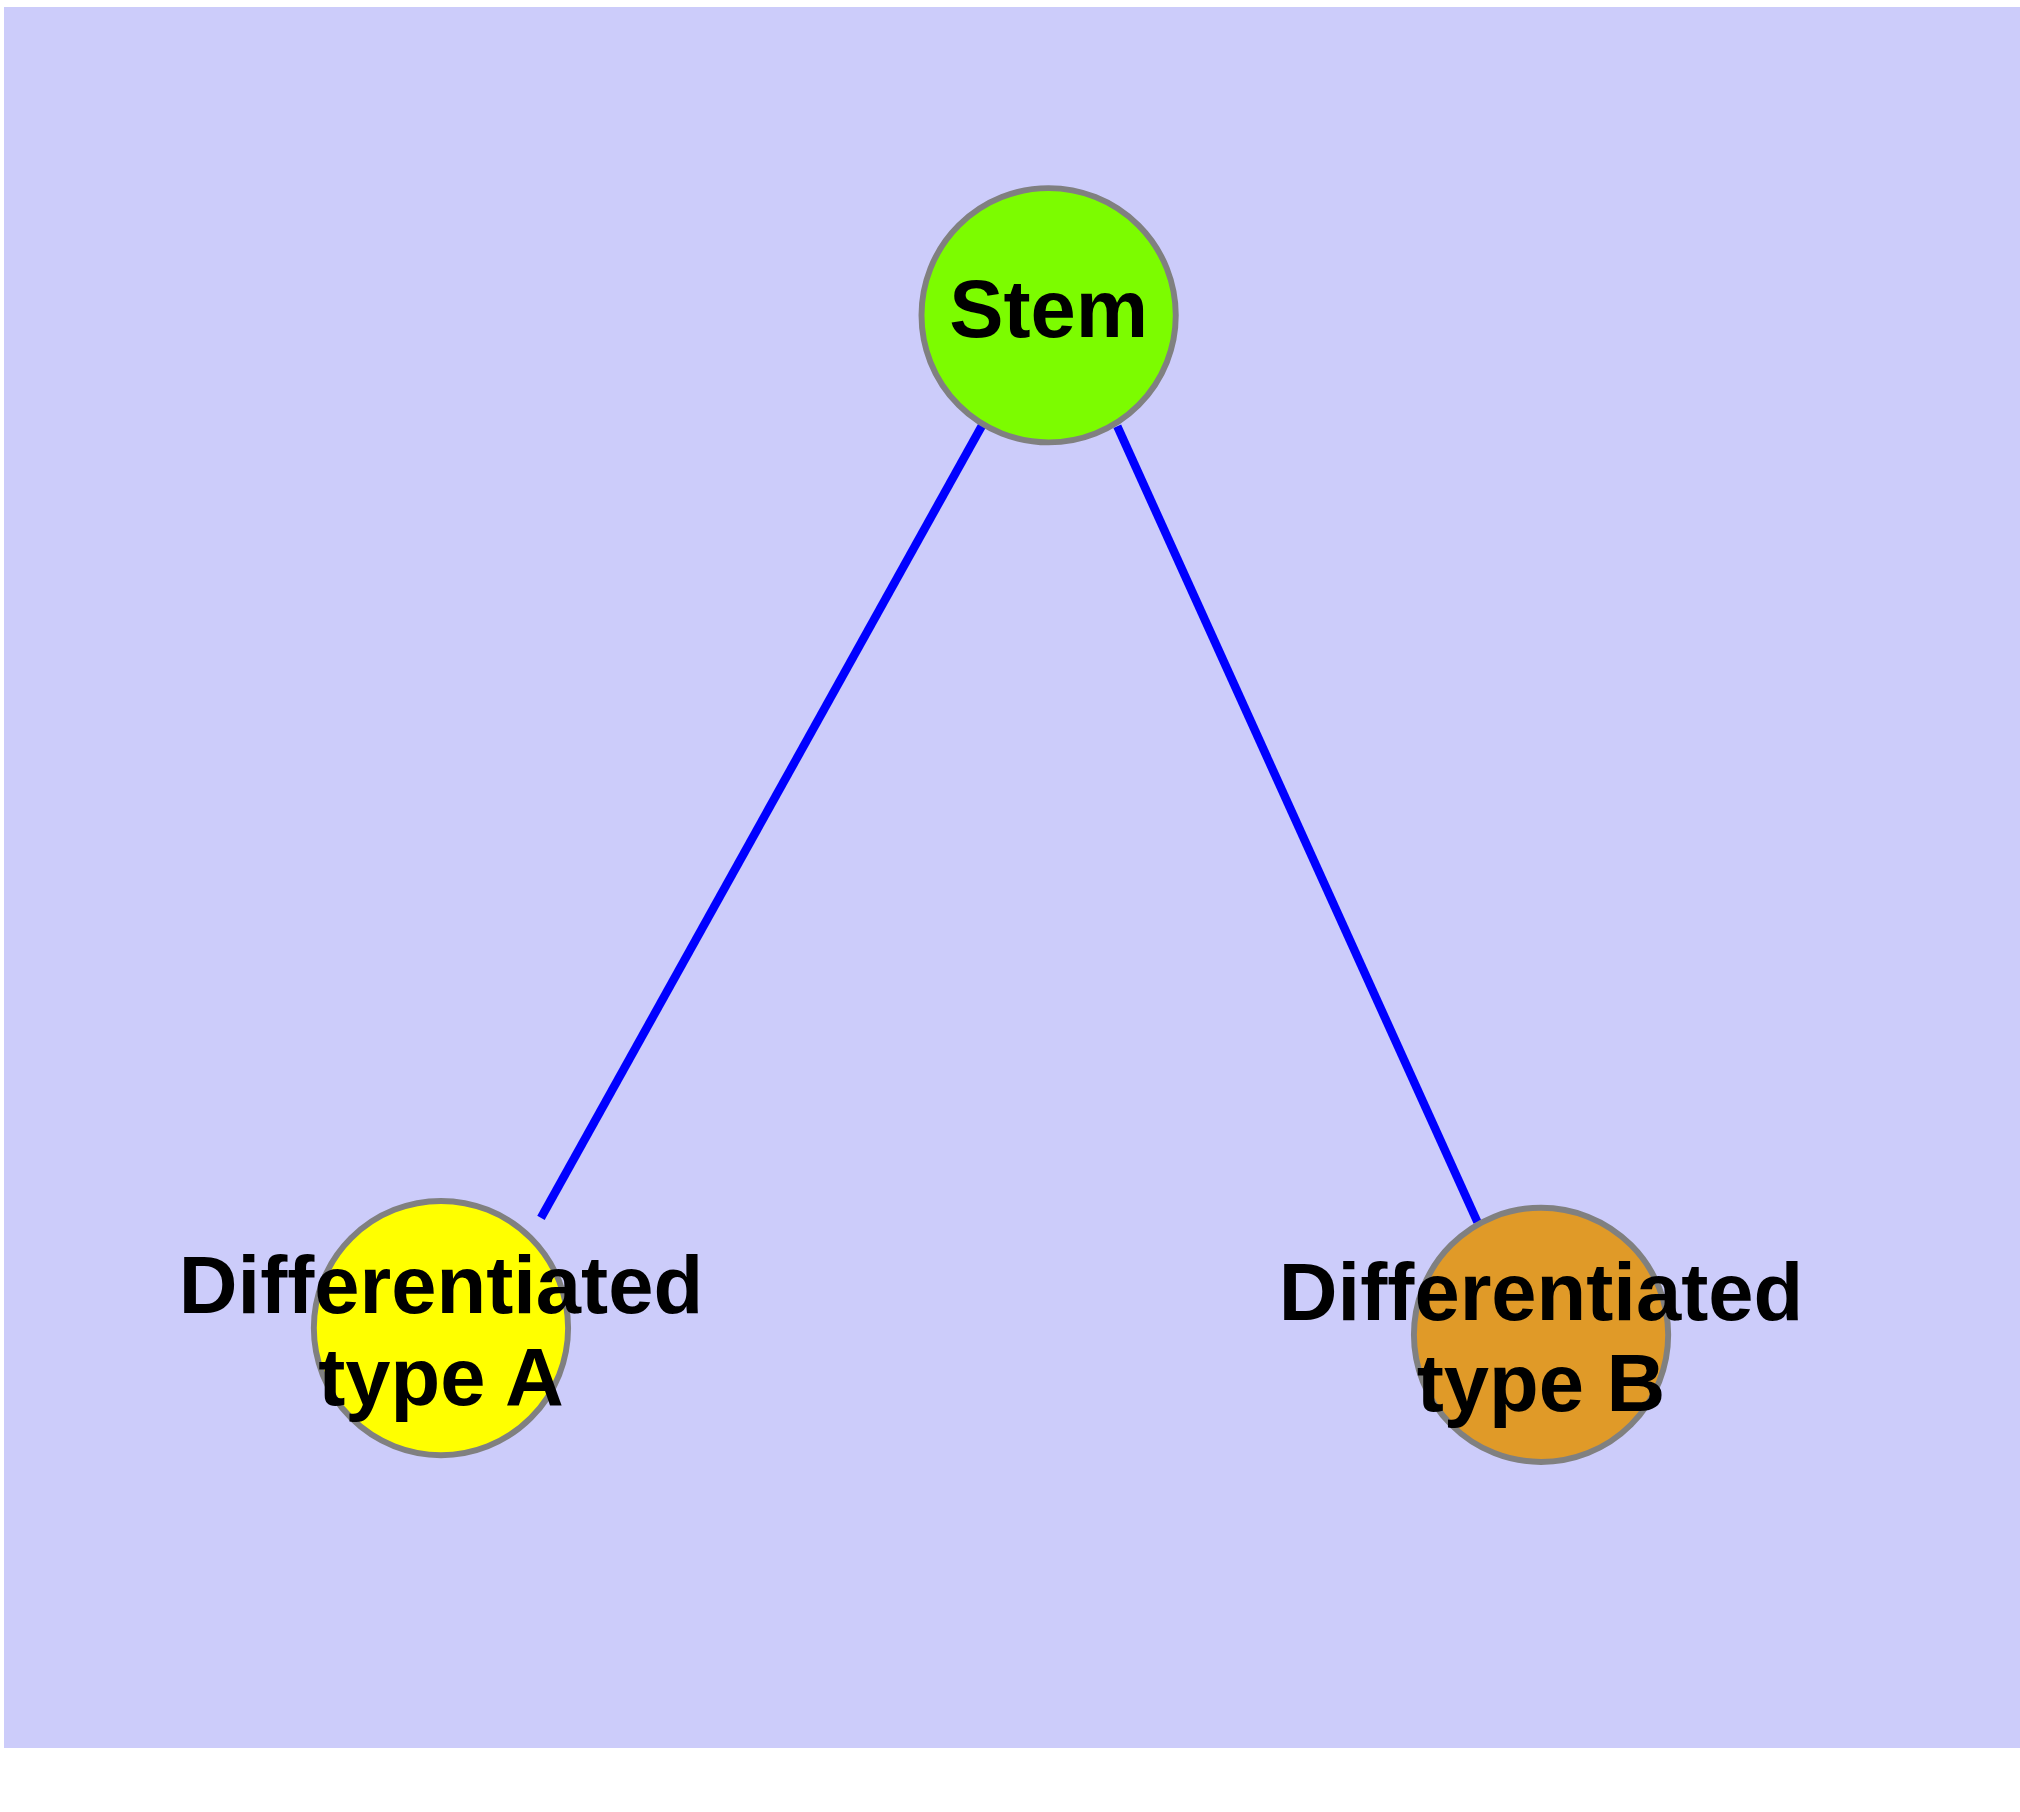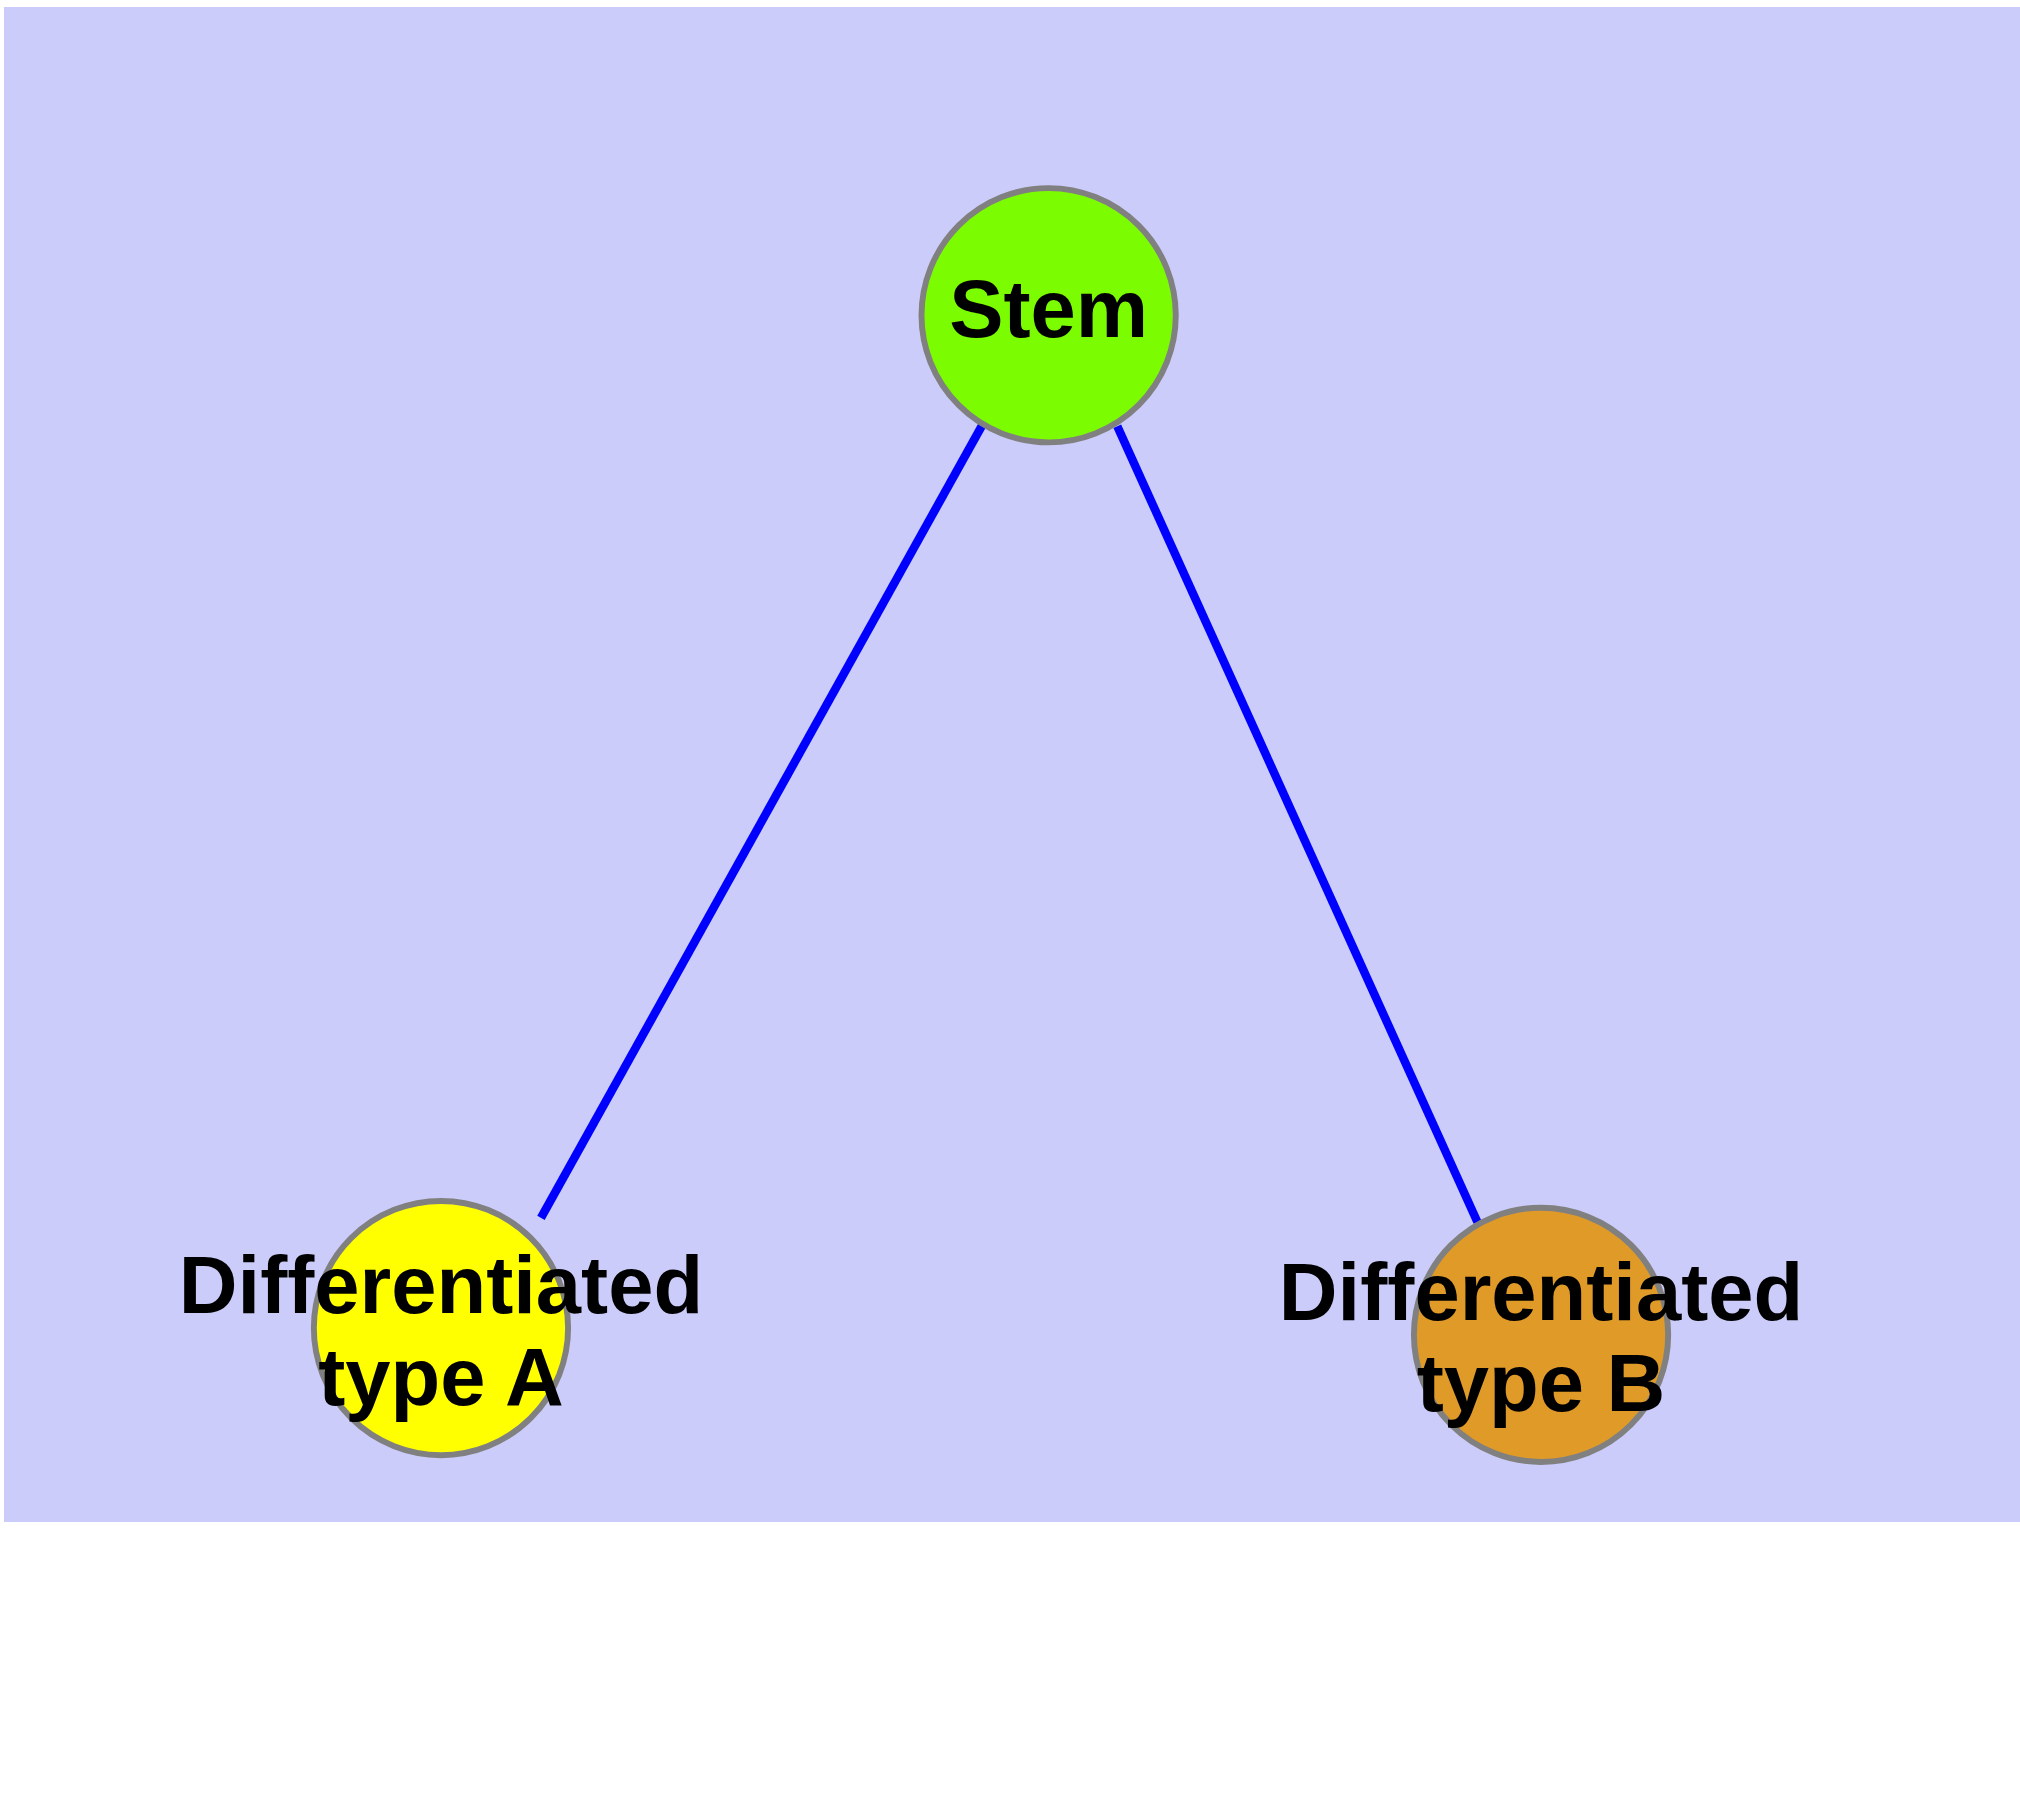"Stem" #canvas { height: 1522px -> 1748px }
